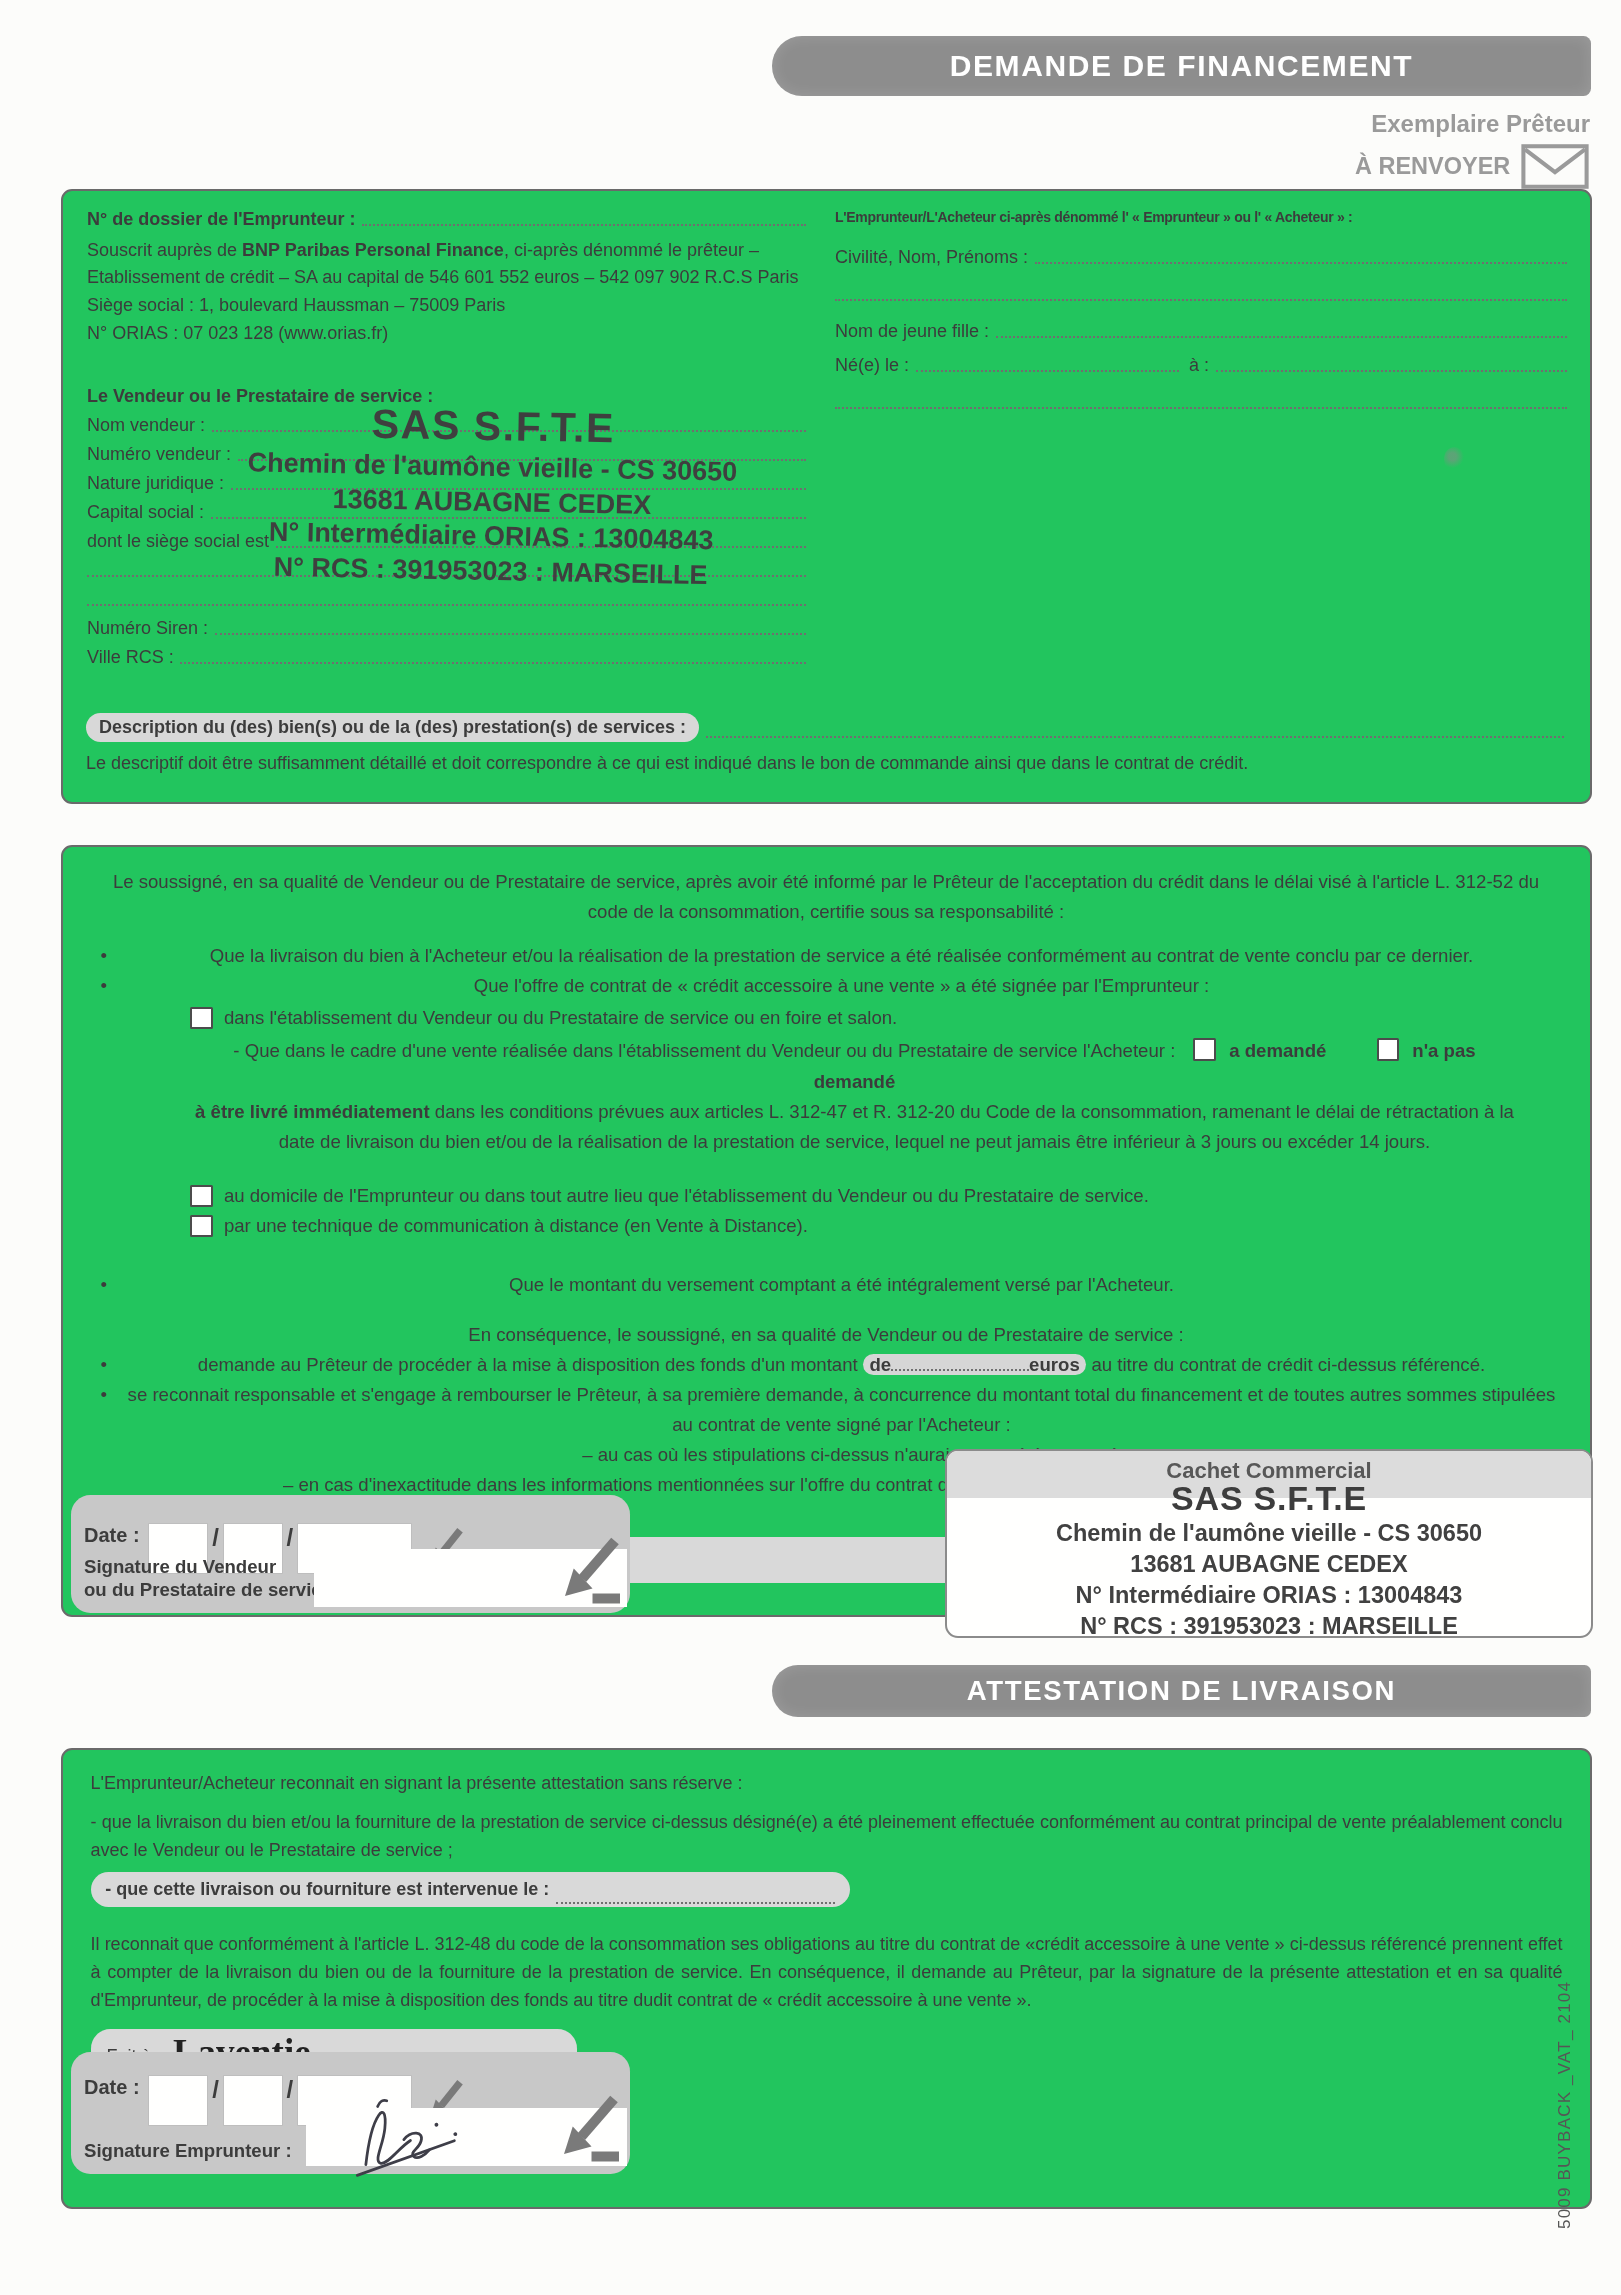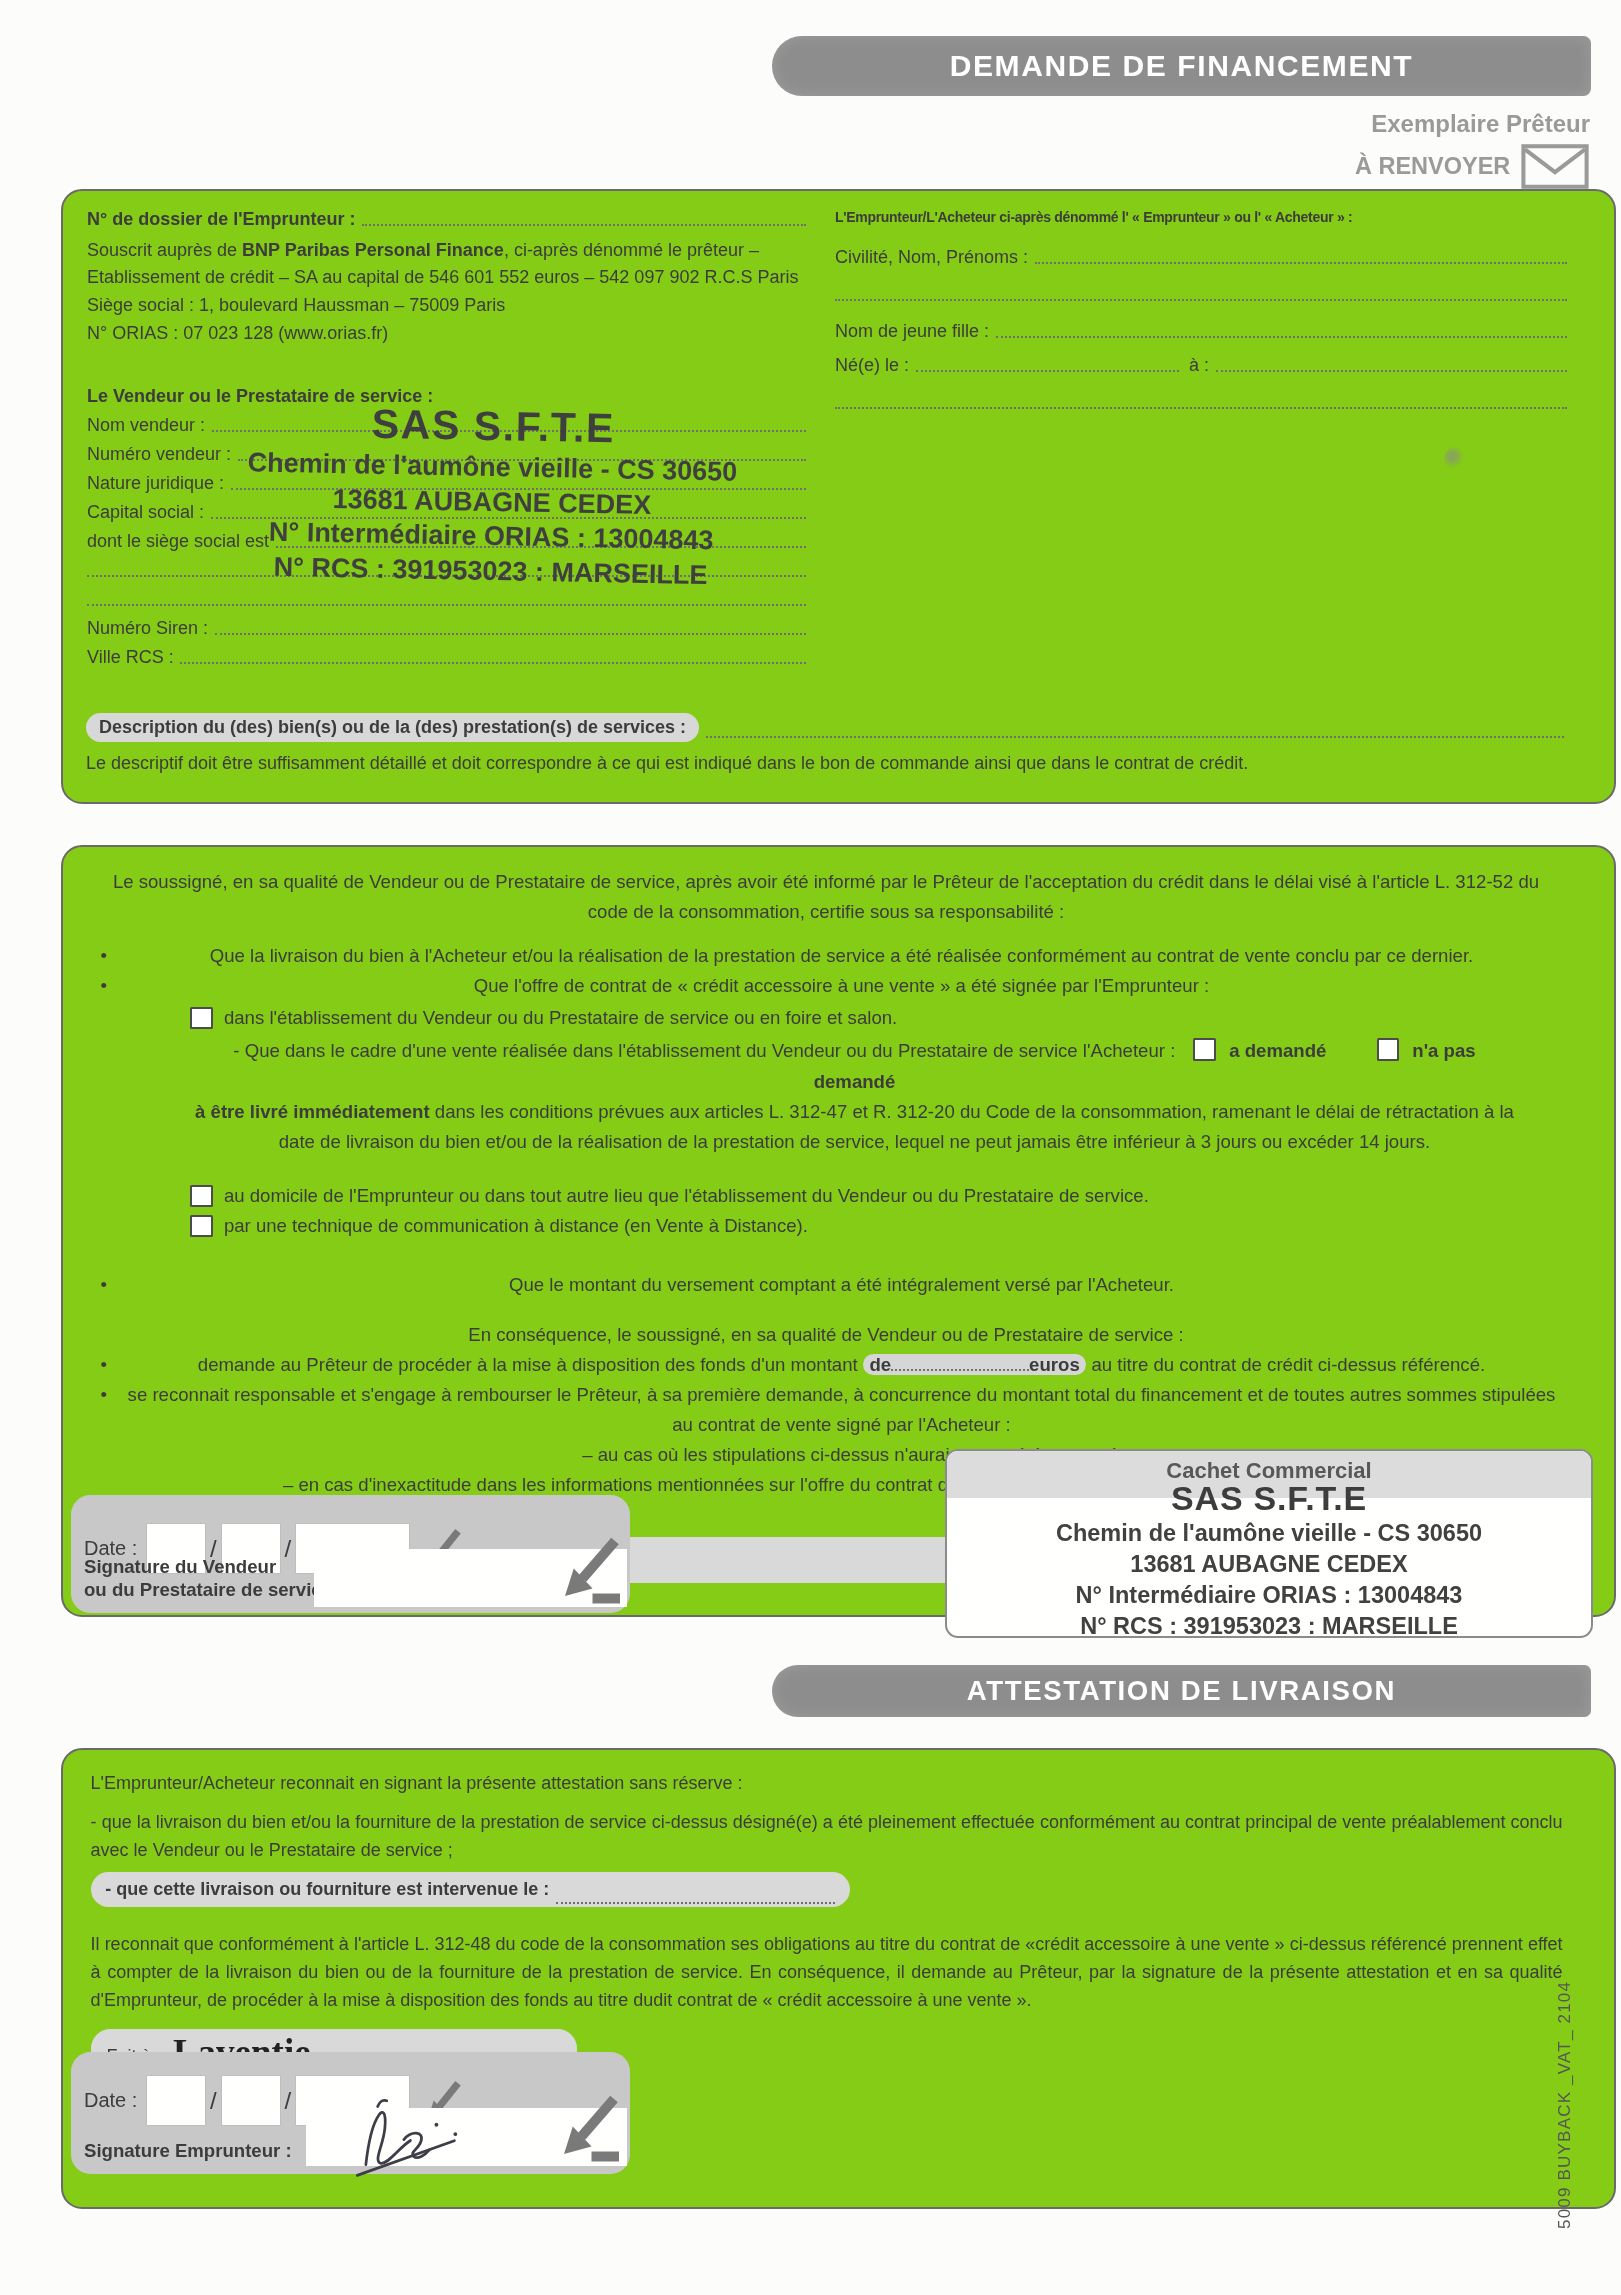"N° de dossier de l'Emprunteur" .formbox { background: #84cc16 -> #22c55e; border-radius: 21px -> 11px; padding-left: 24px -> none }
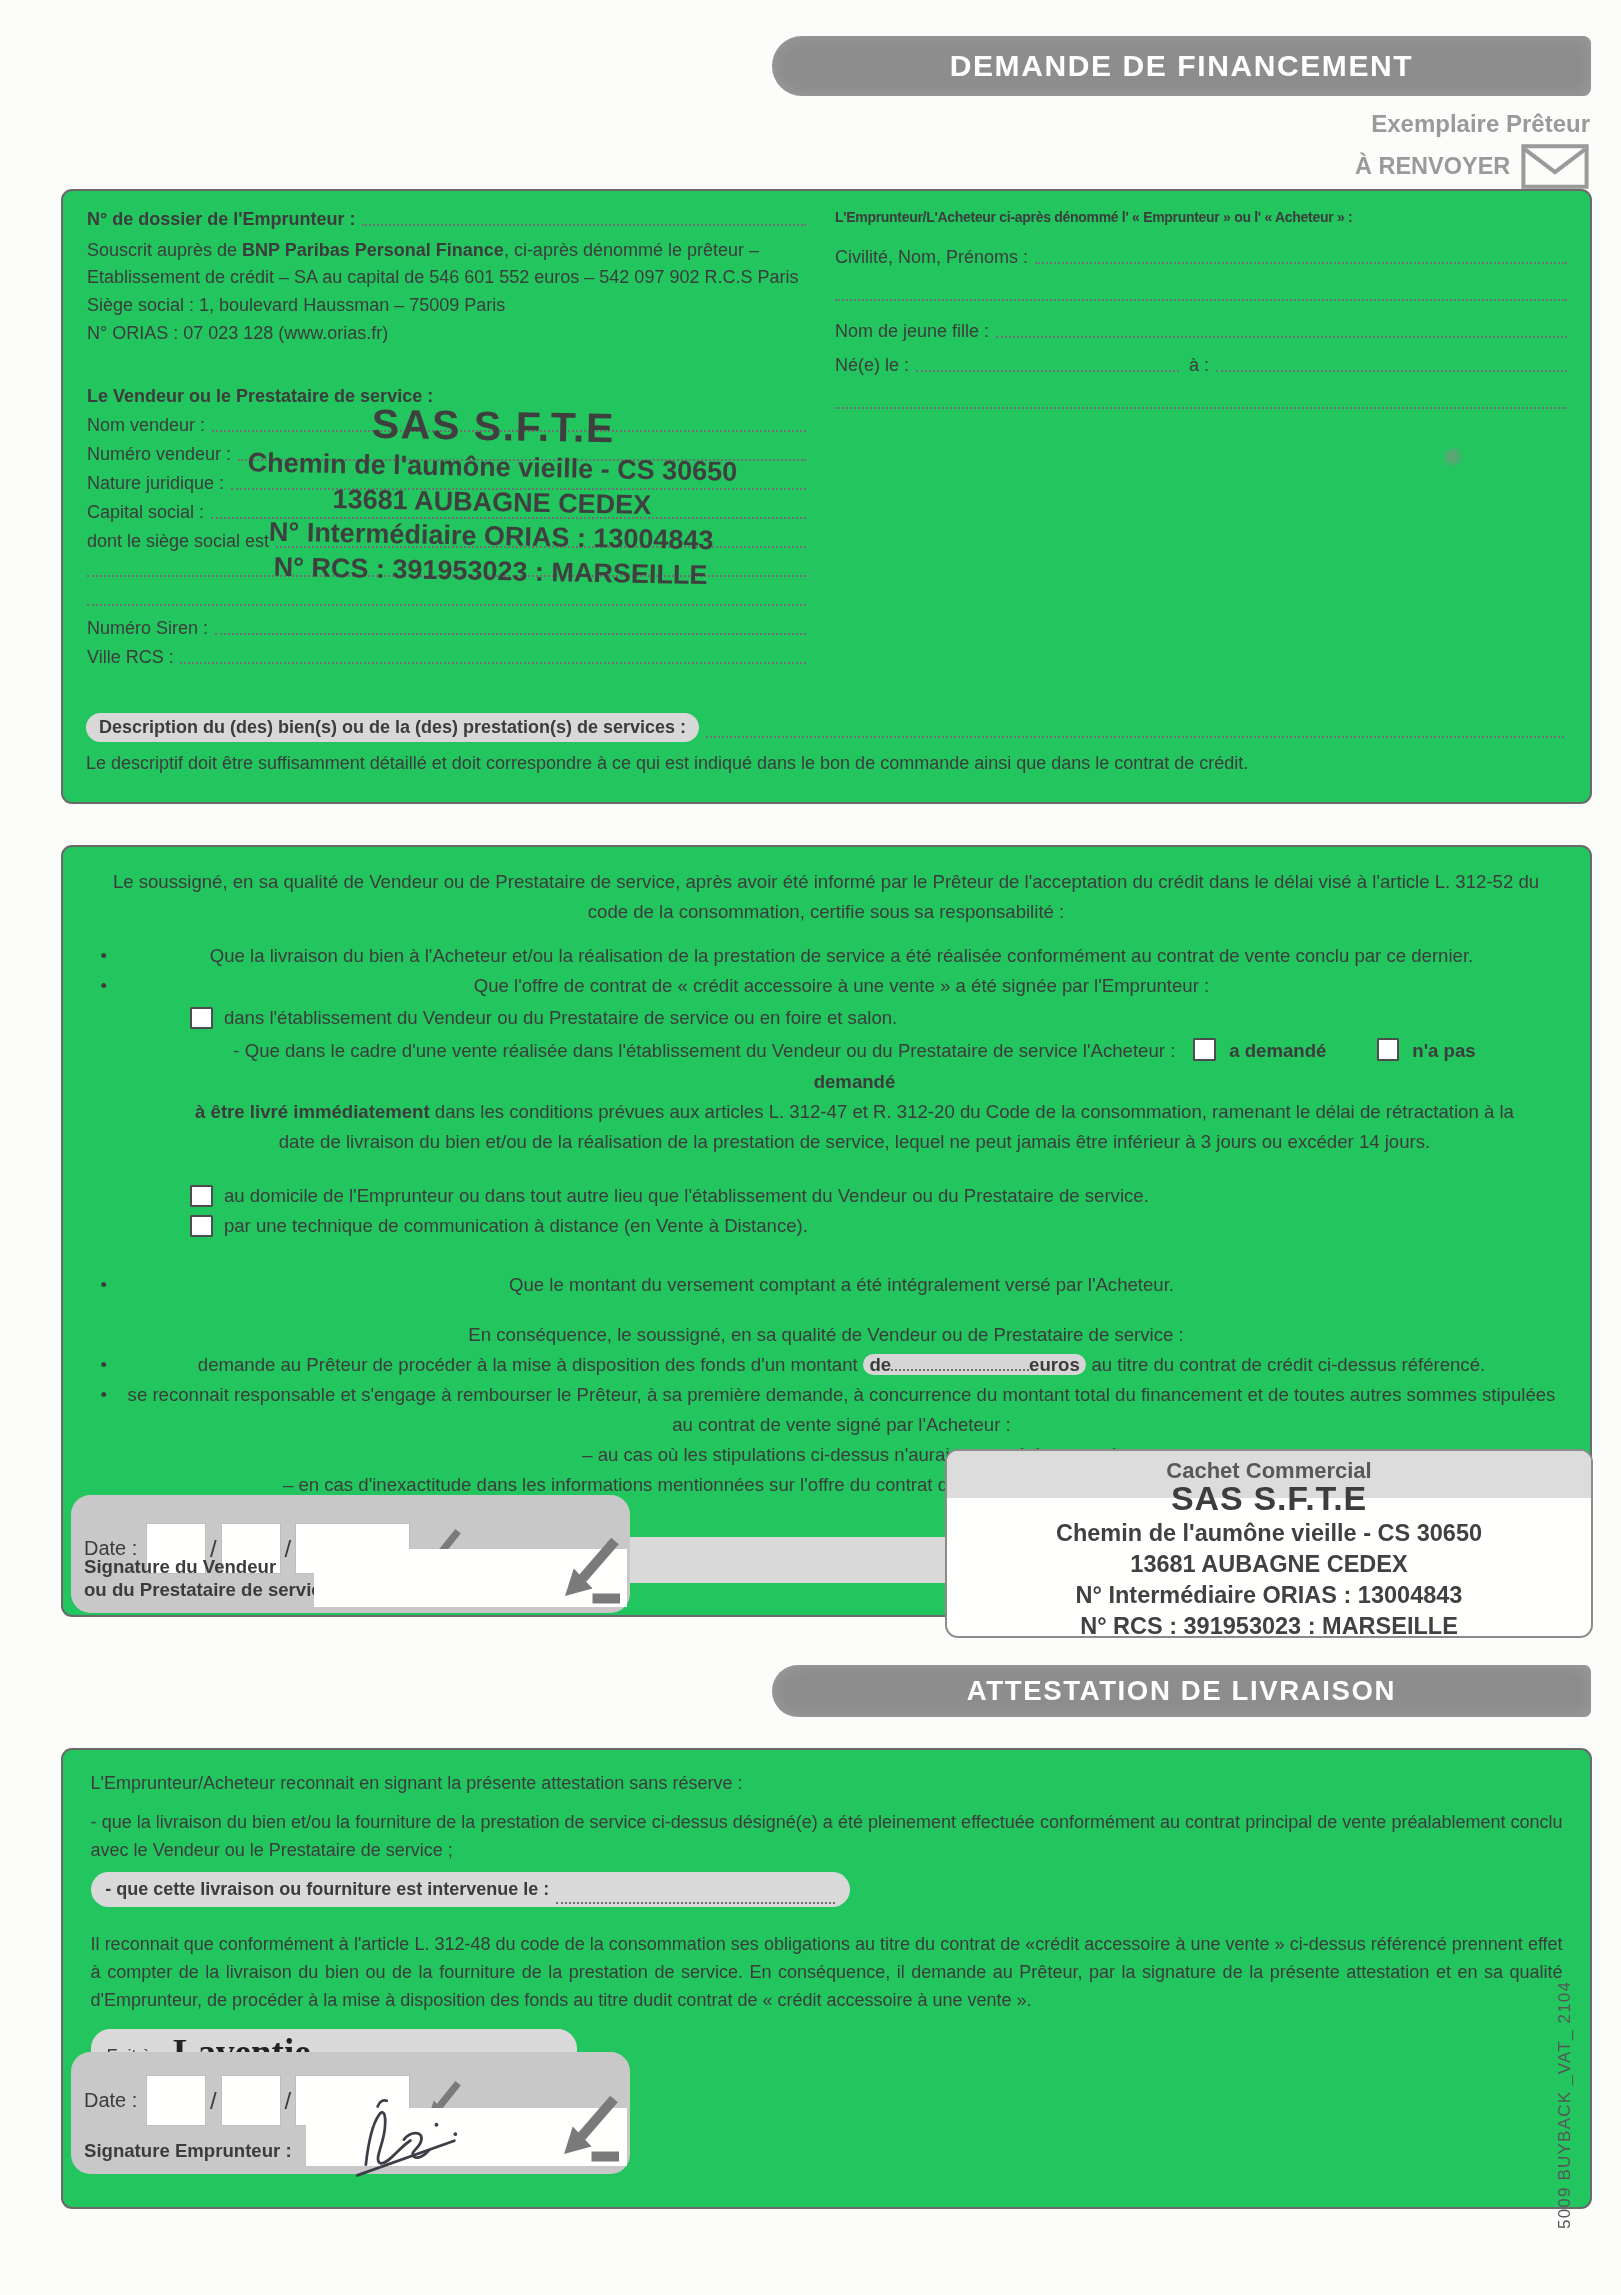"Date :" .sb-date { align-items: center -> flex-start; font-weight: normal -> bold }
